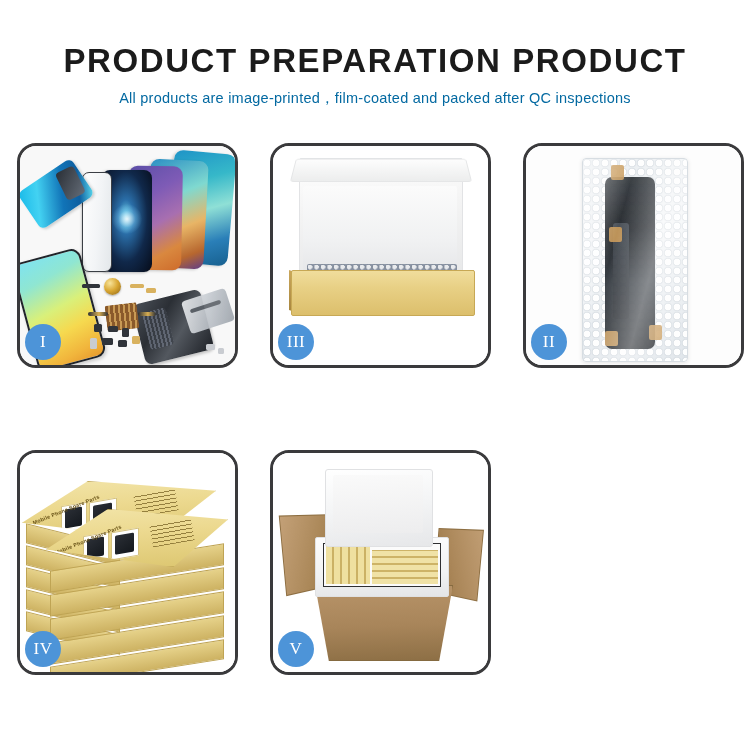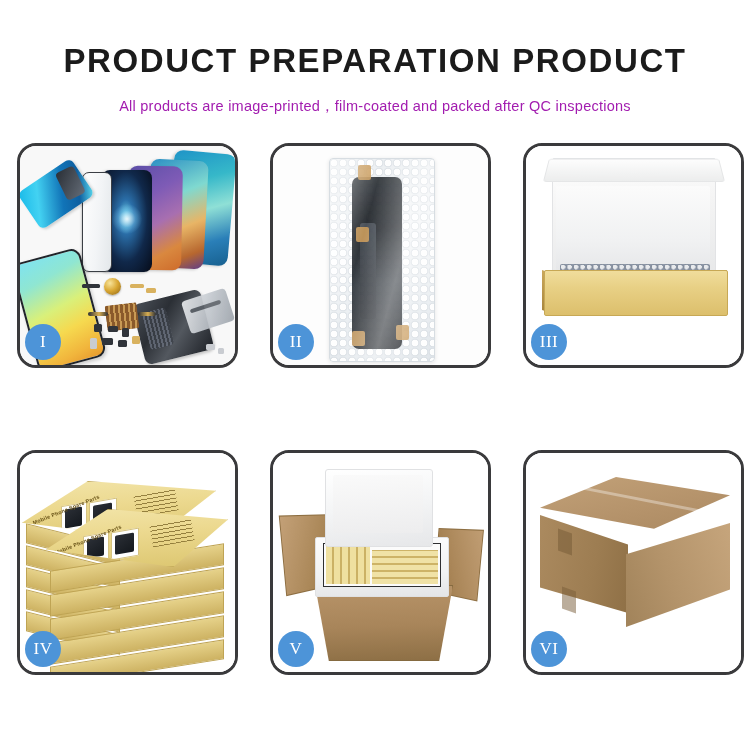"All products are" .subtitle { color: #a21caf -> #0369a1; margin: 8px -> 0 }
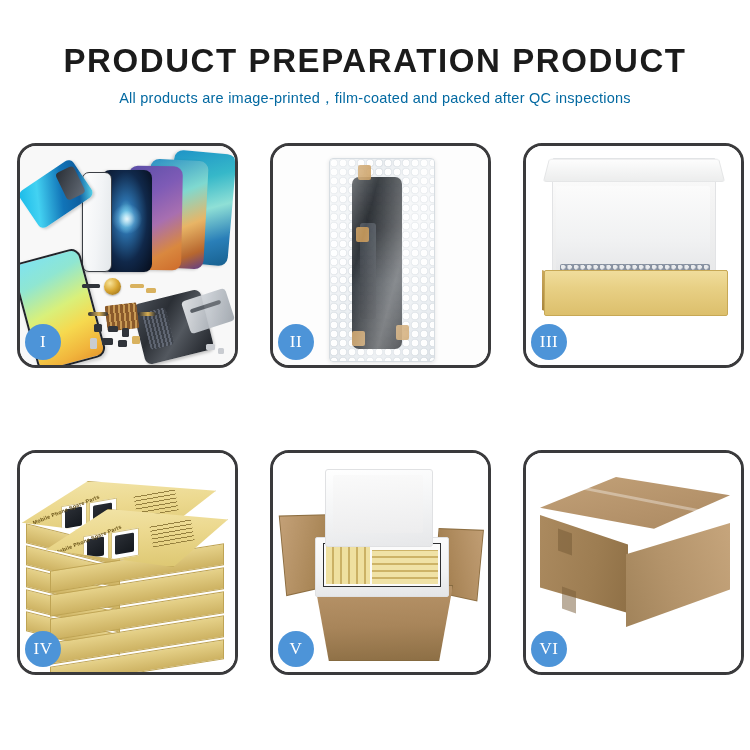"II" div.panel { order: before "III" -> after "III" }
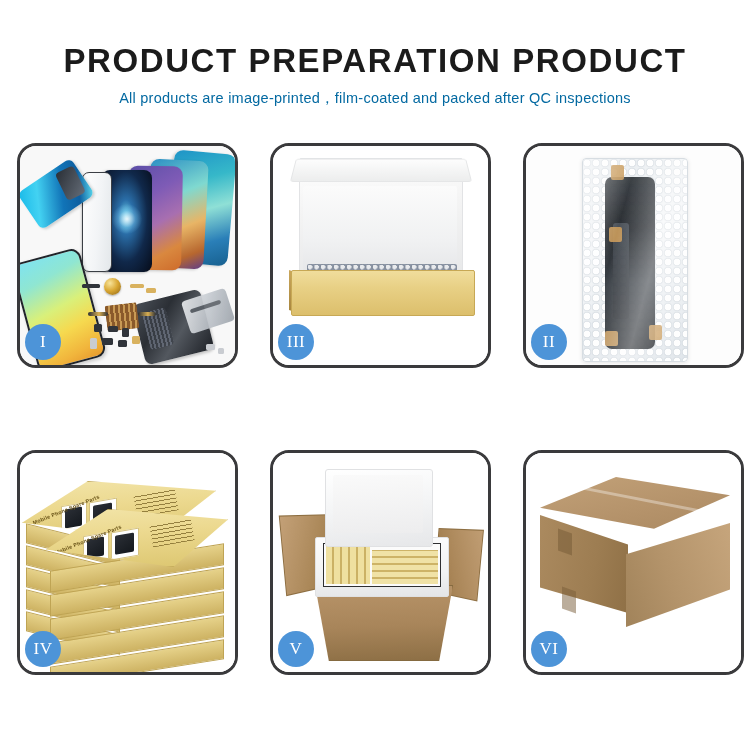"VI" div.panel { html: <div> <div> <div></div> <div></div> <div></div> <div></div> <div></div> <div></div> </div> <div>VI</div> </div> -> none }
